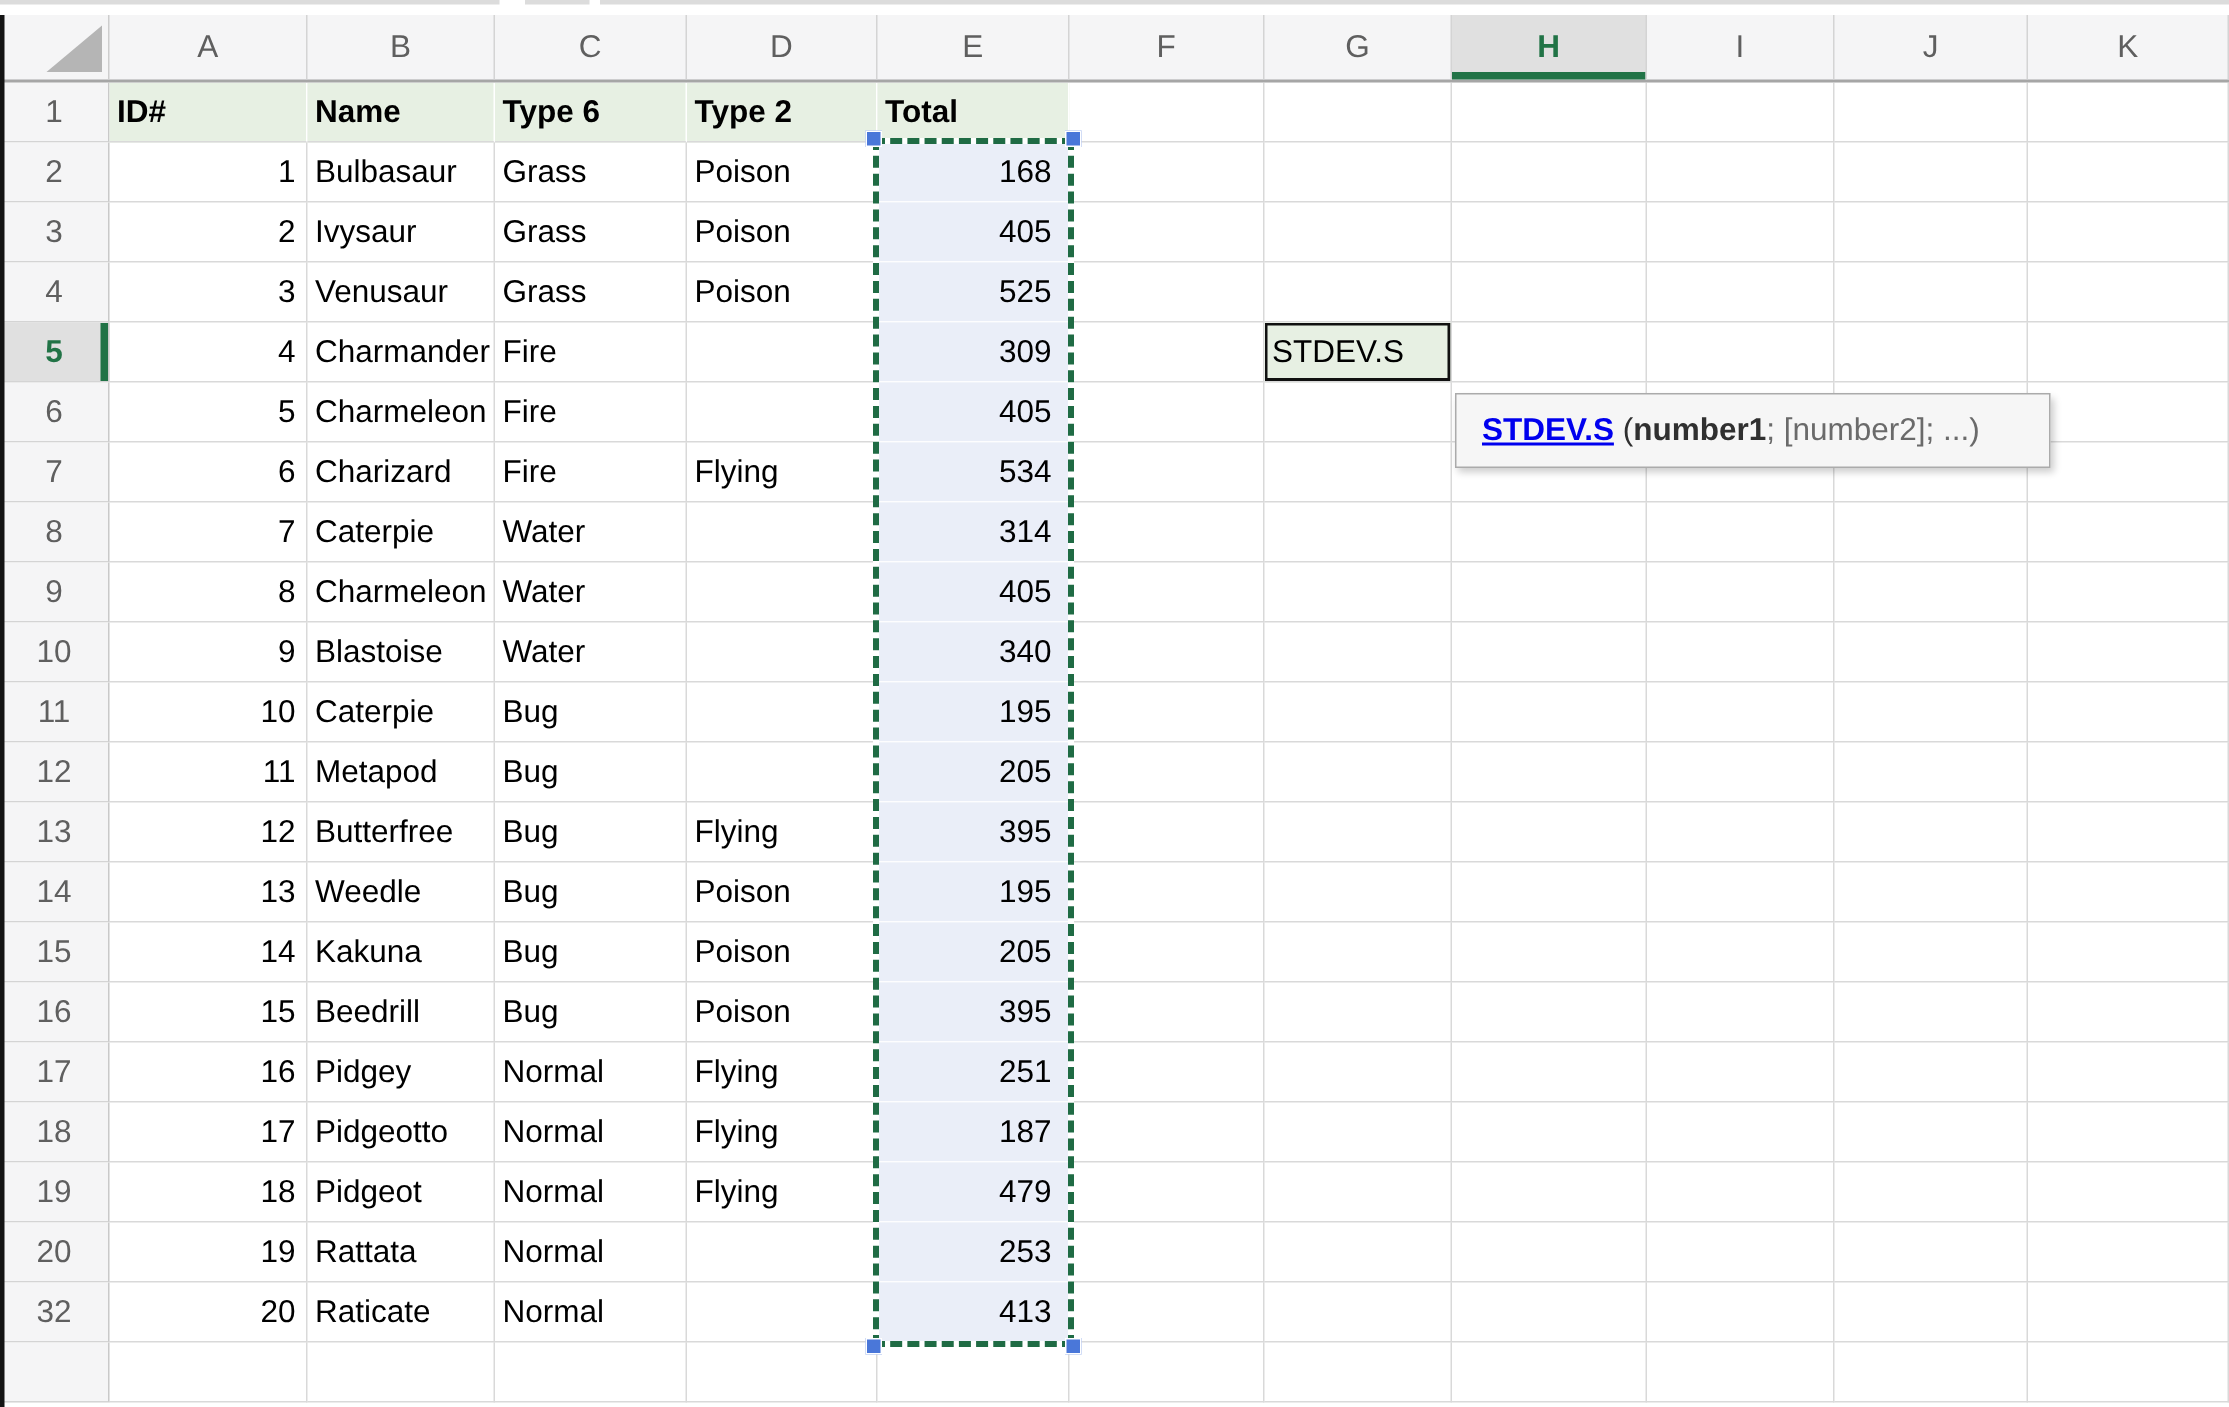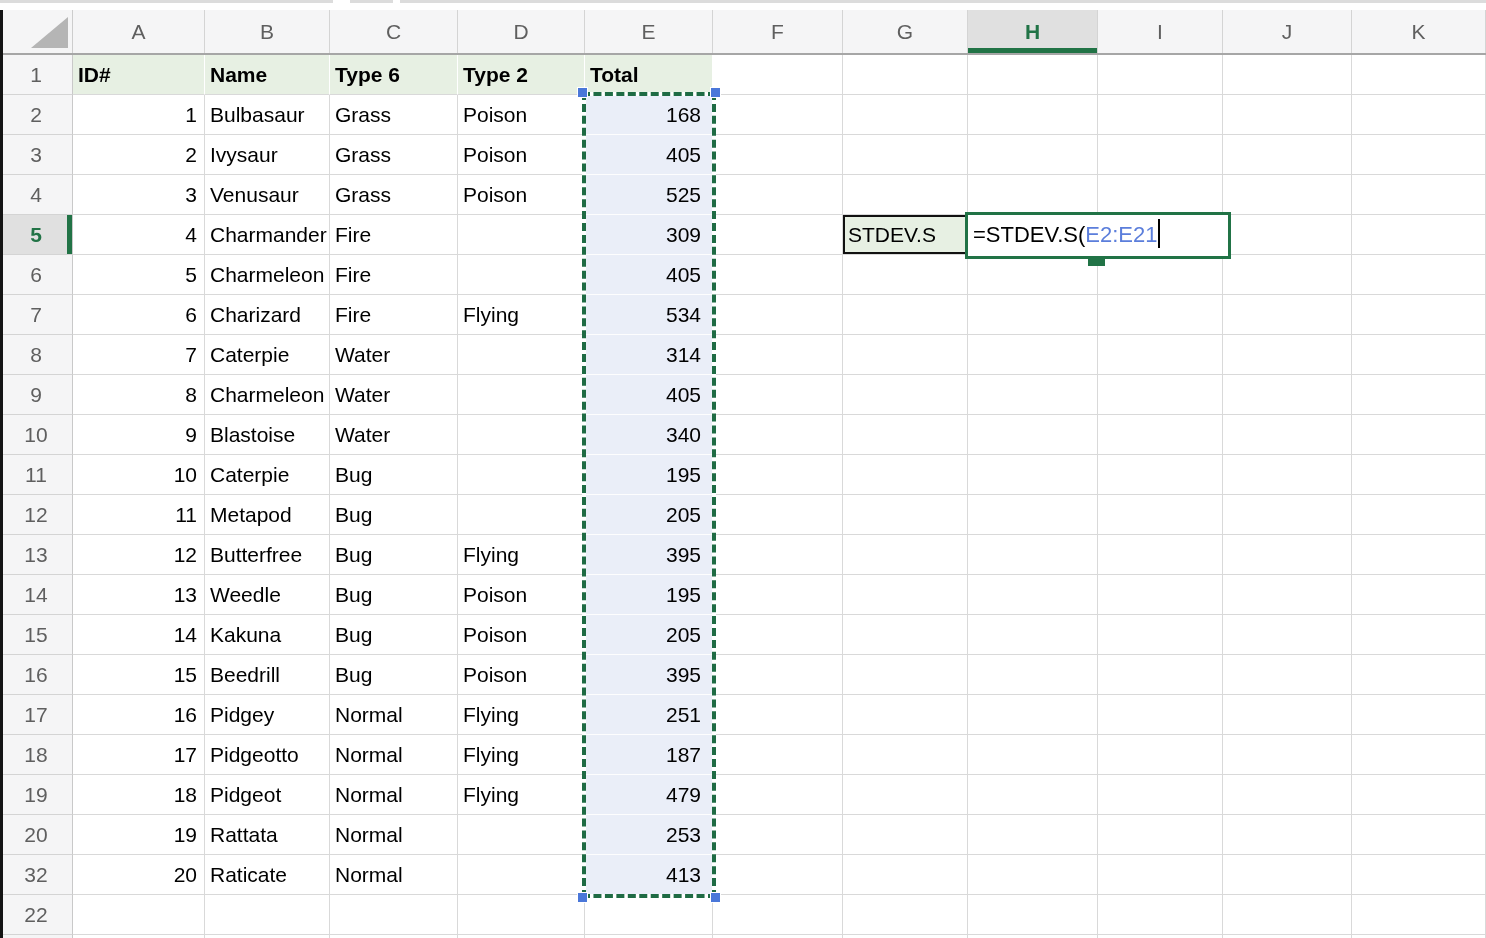"=STDEV.S(E2:E21" div { html: <div> <span>=STDEV.S(</span><span>E2:E21</span><span></span> <div></div> </div> -> none }
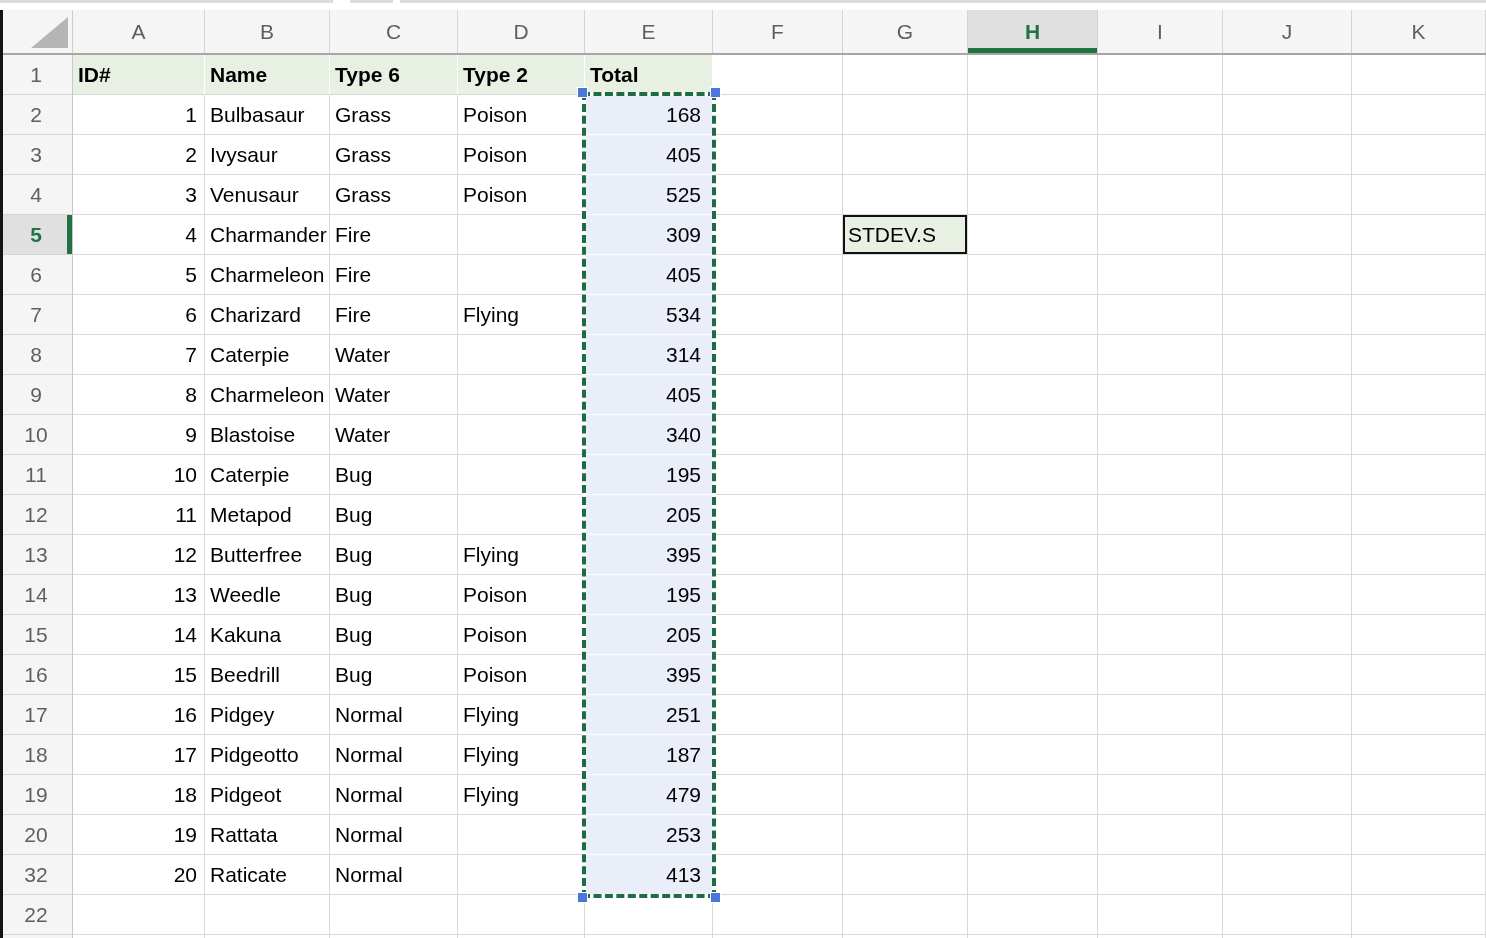"STDEV.S (number1; [number2]; ...)" div { html: none -> <div> <a>STDEV.S</a><span> (</span><span>number1</span><span>; [number2]; ...)</span> </div> }
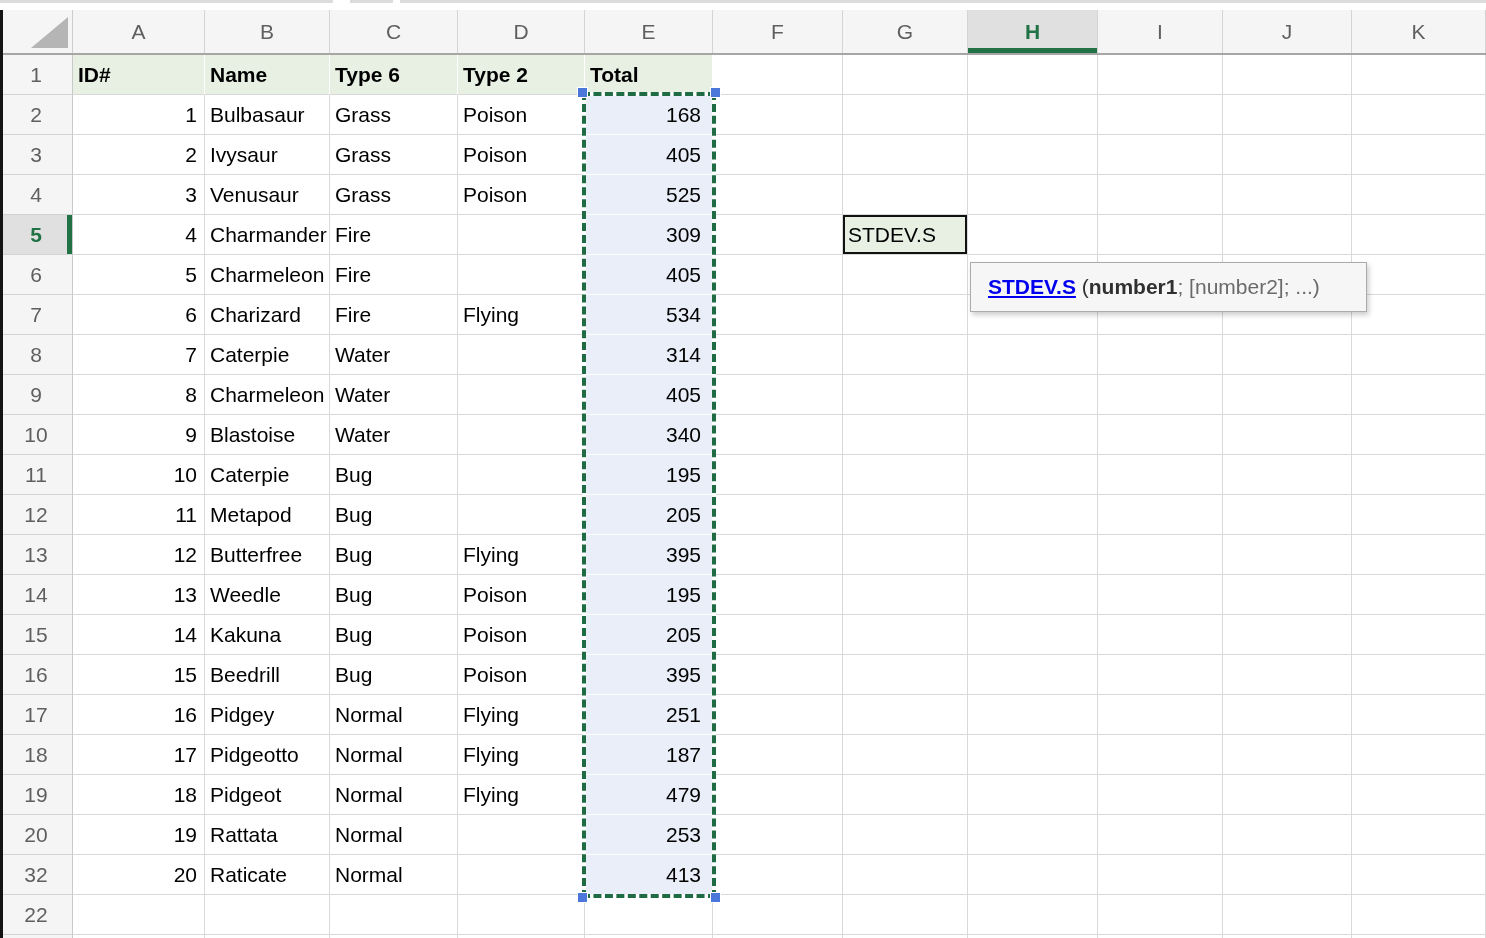"22" div.row { html: <div> <div>22</div> <div></div> <div></div> <div></div> <div></div> <div></div> <div></div> <div></div> <div></div> <div></div> <div></div> <div></div> </div> -> none }
